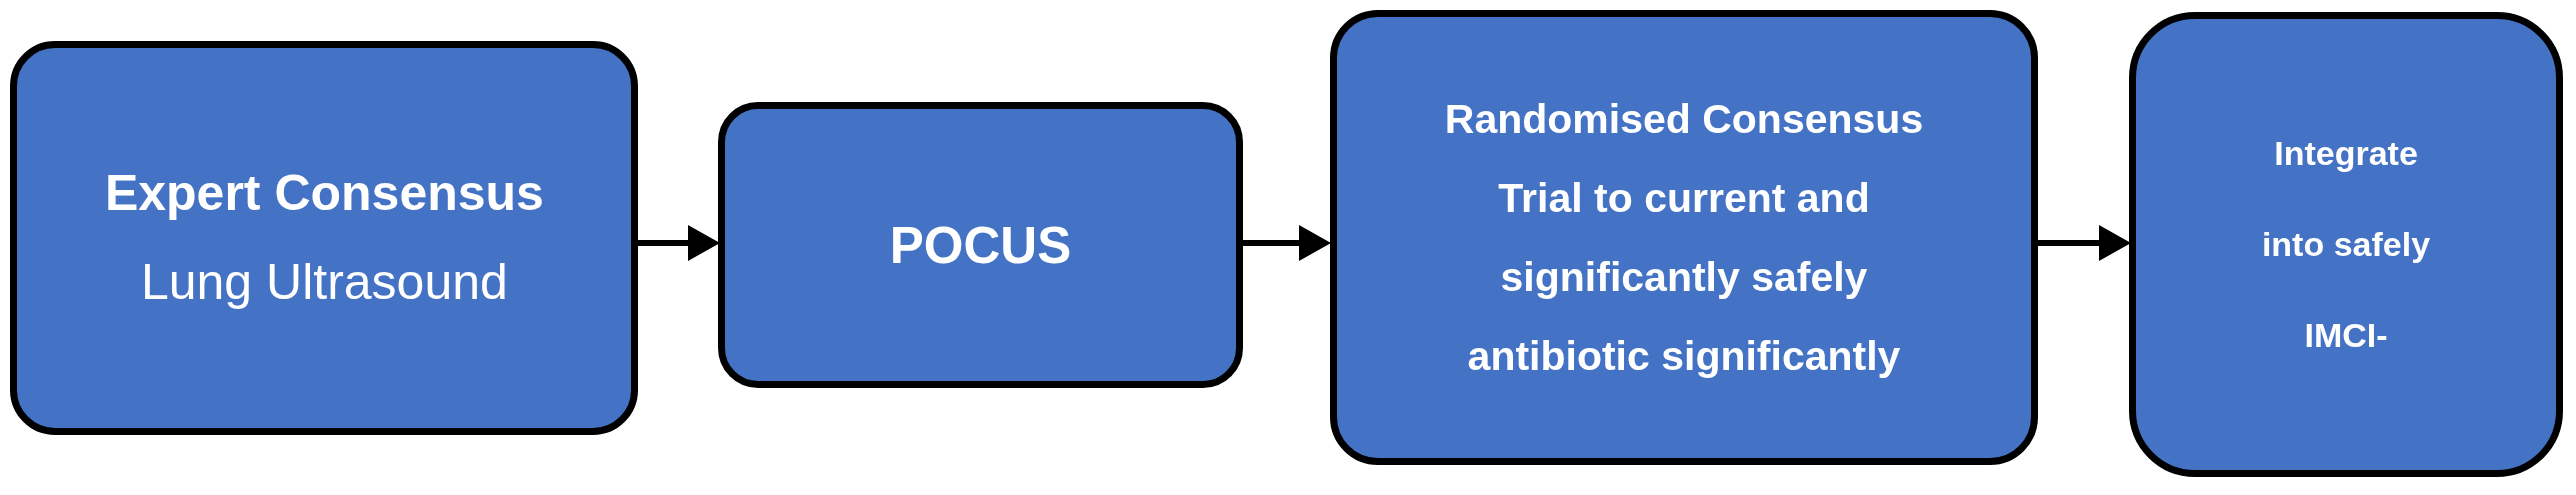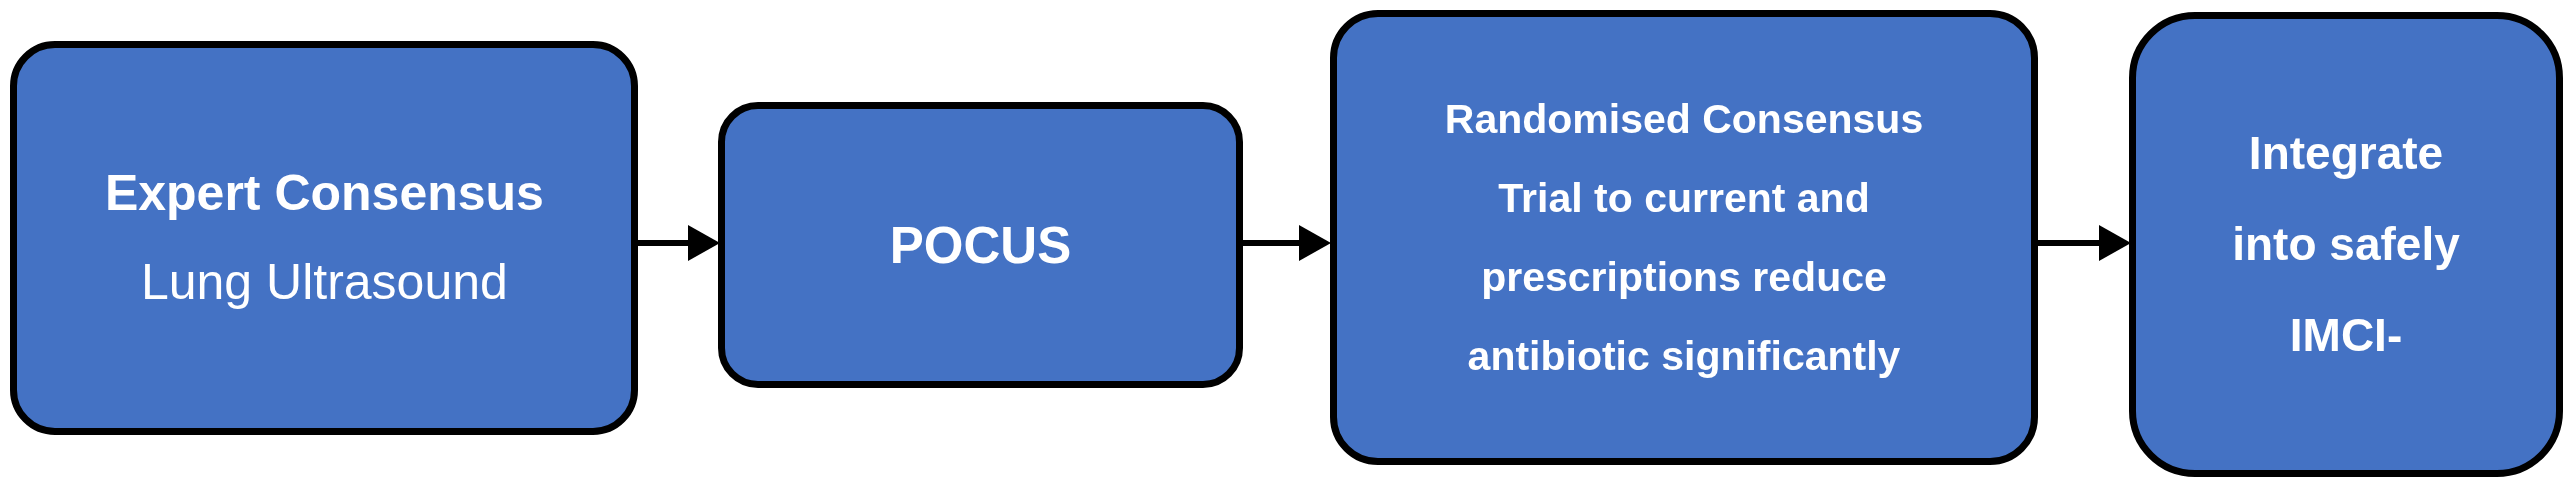"Integrate" .box-4 { font-size: 46px -> 34px }
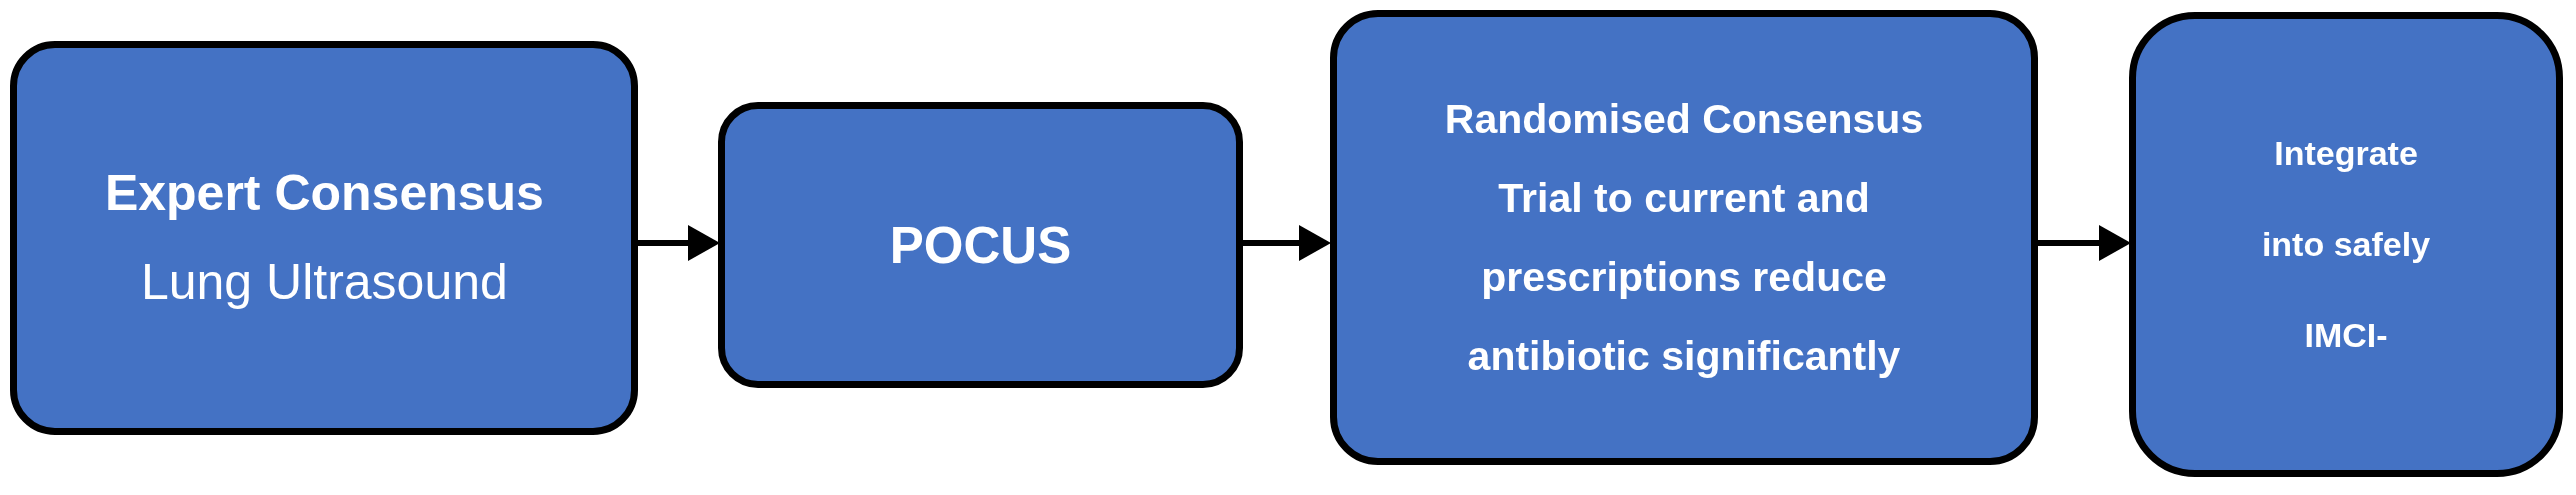"prescriptions reduce" span.line { text: prescriptions reduce -> significantly safely }
